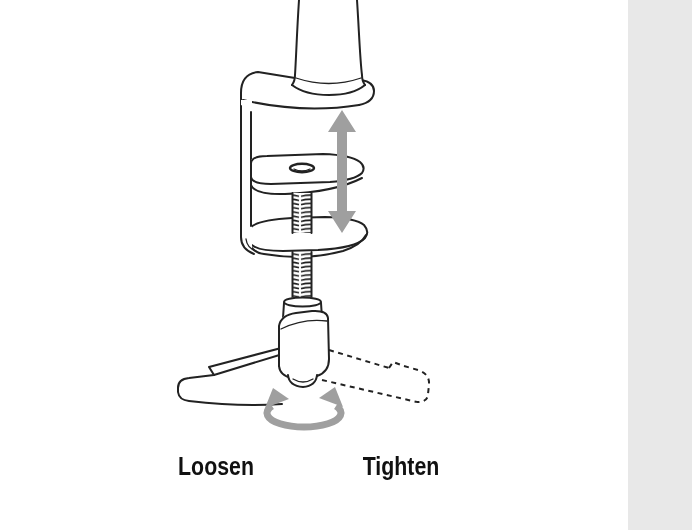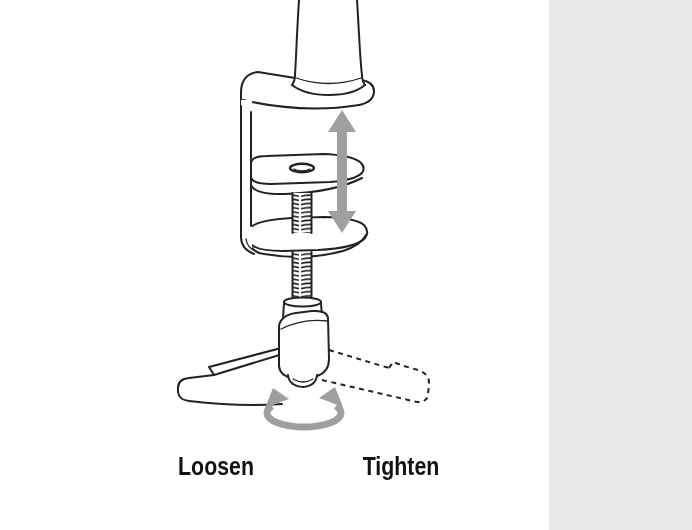"Loosen" .canvas { width: 549px -> 628px }
